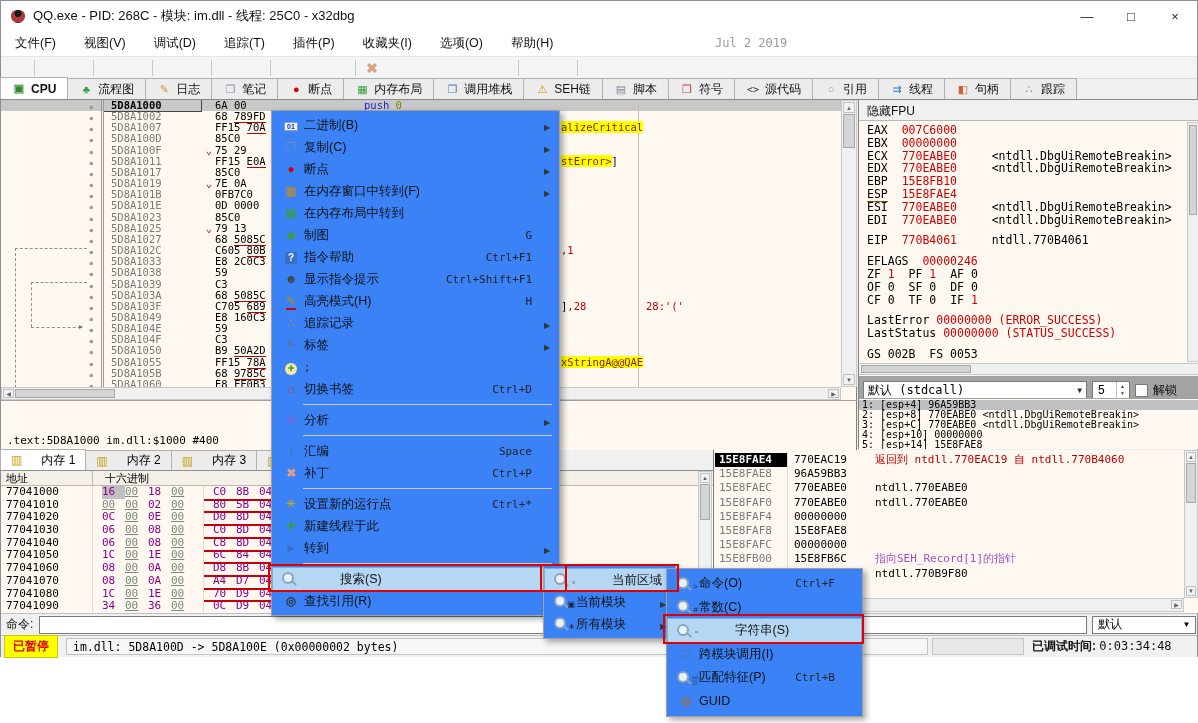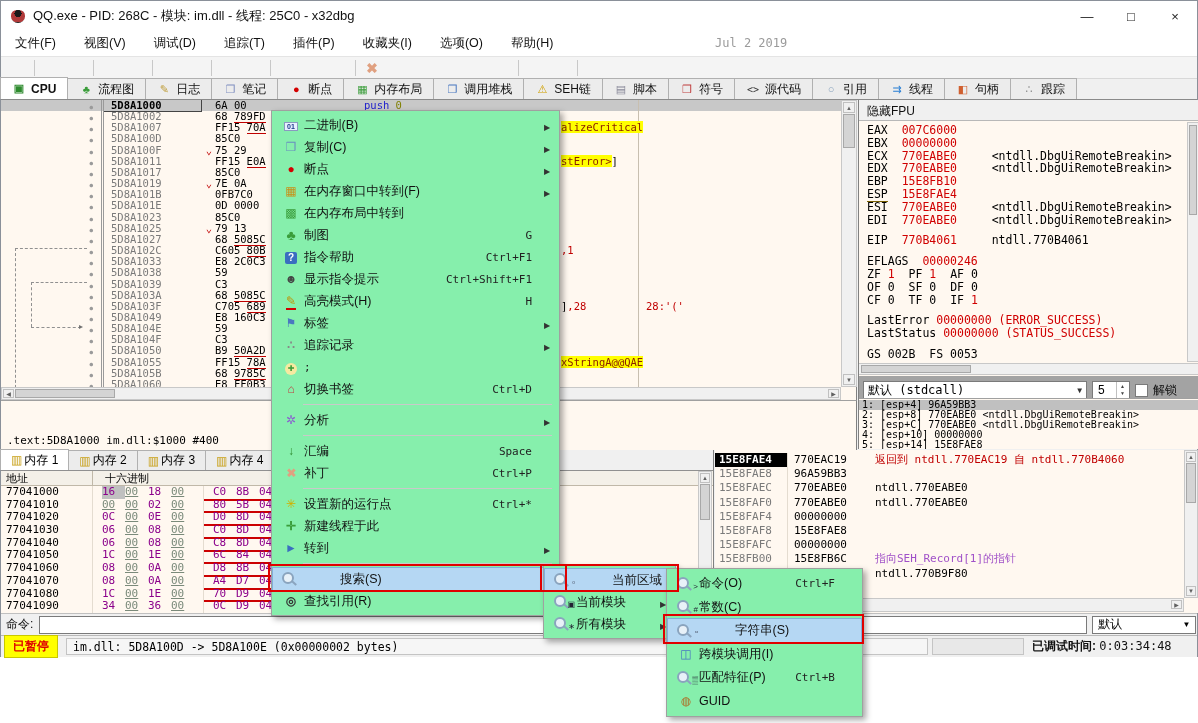"二进制(B)" .popup { background: #86efac -> #3b82f6 }
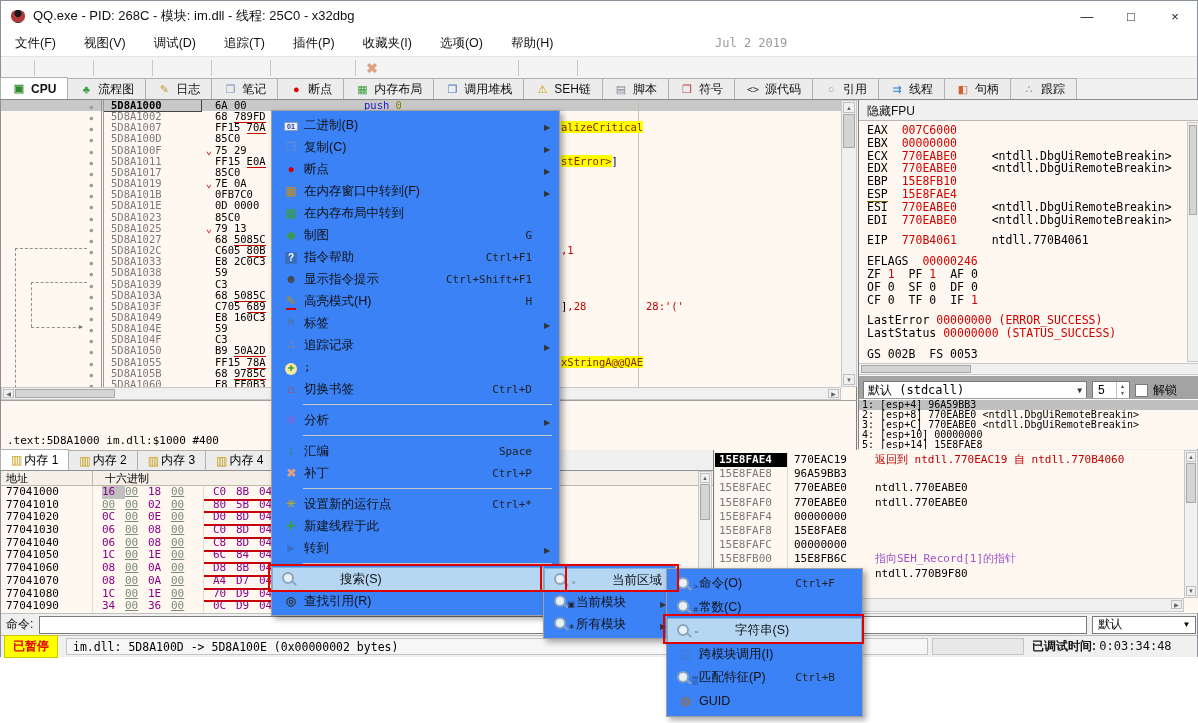"标签" div.mitem { order: before "追踪记录" -> after "追踪记录" }
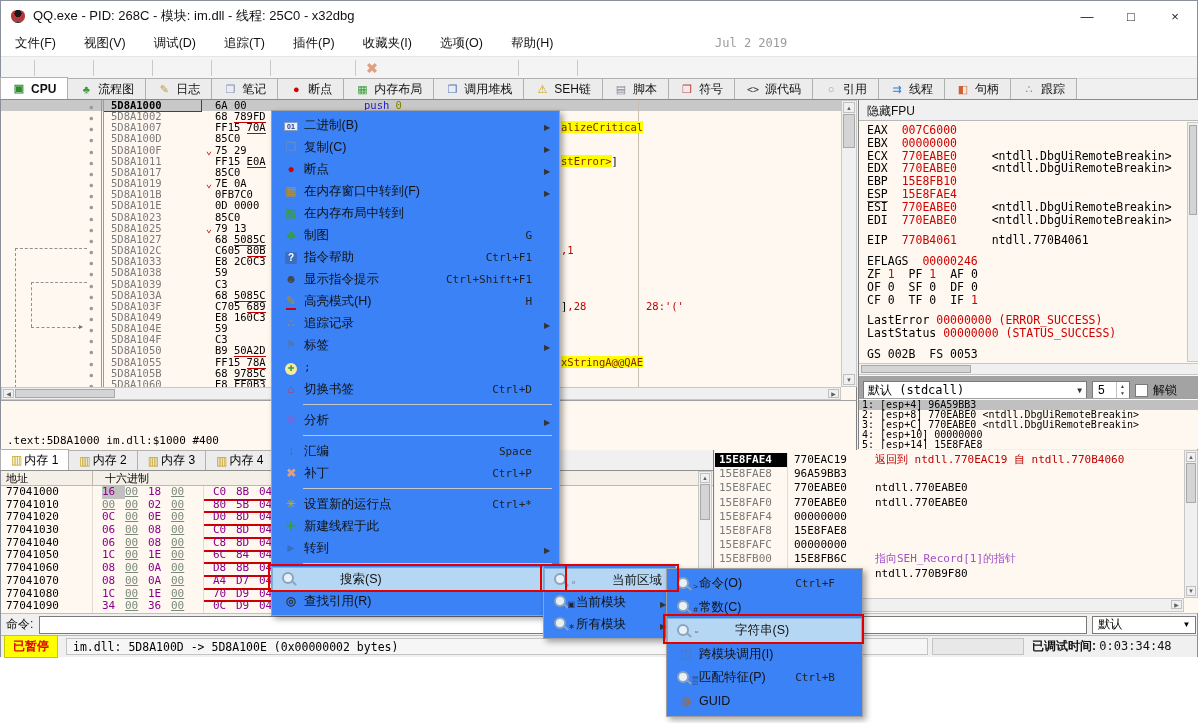"内存 1" .dtab { gap: 2px -> 19px }
